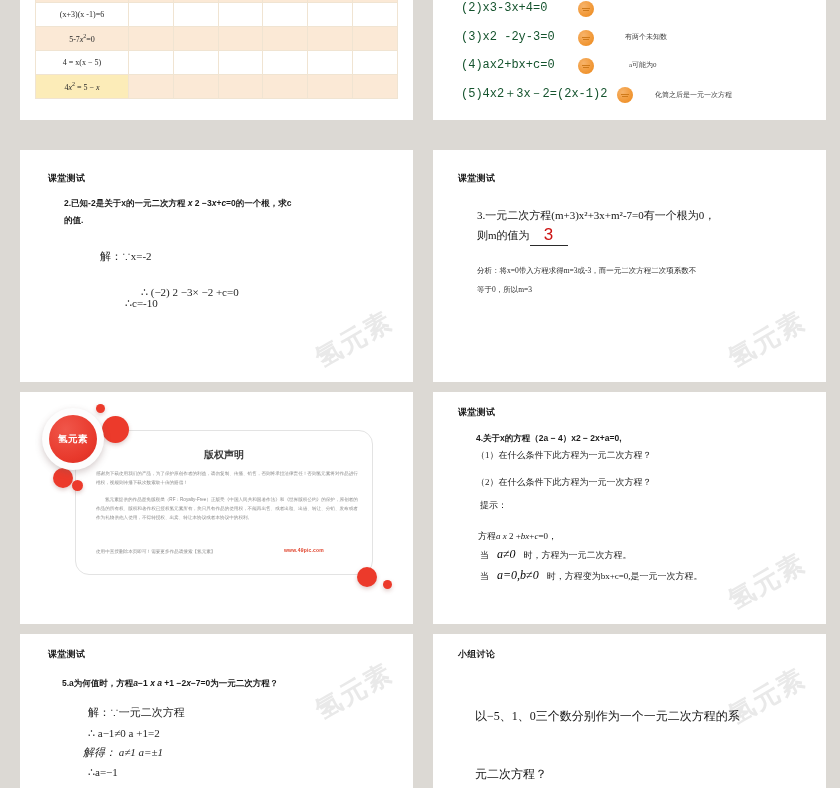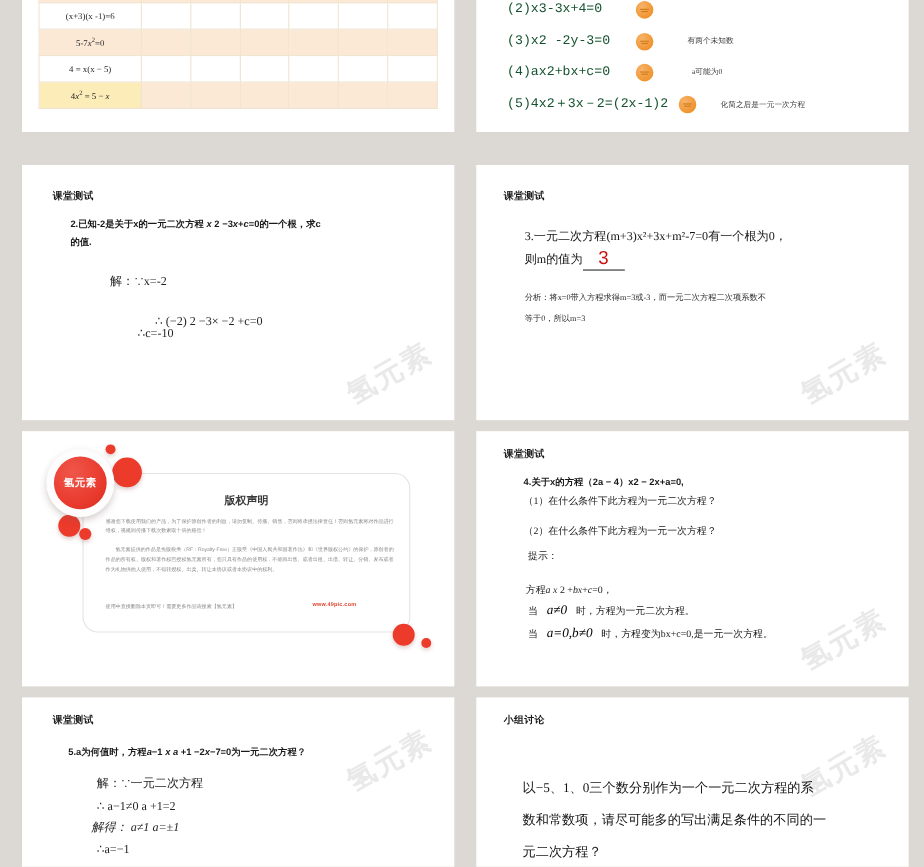"数和常数项，请尽可能多的写出满足条件的不同的一" div.disc-line { html: <div>数和常数项，请尽可能多的写出满足条件的不同的一</div> -> none }
